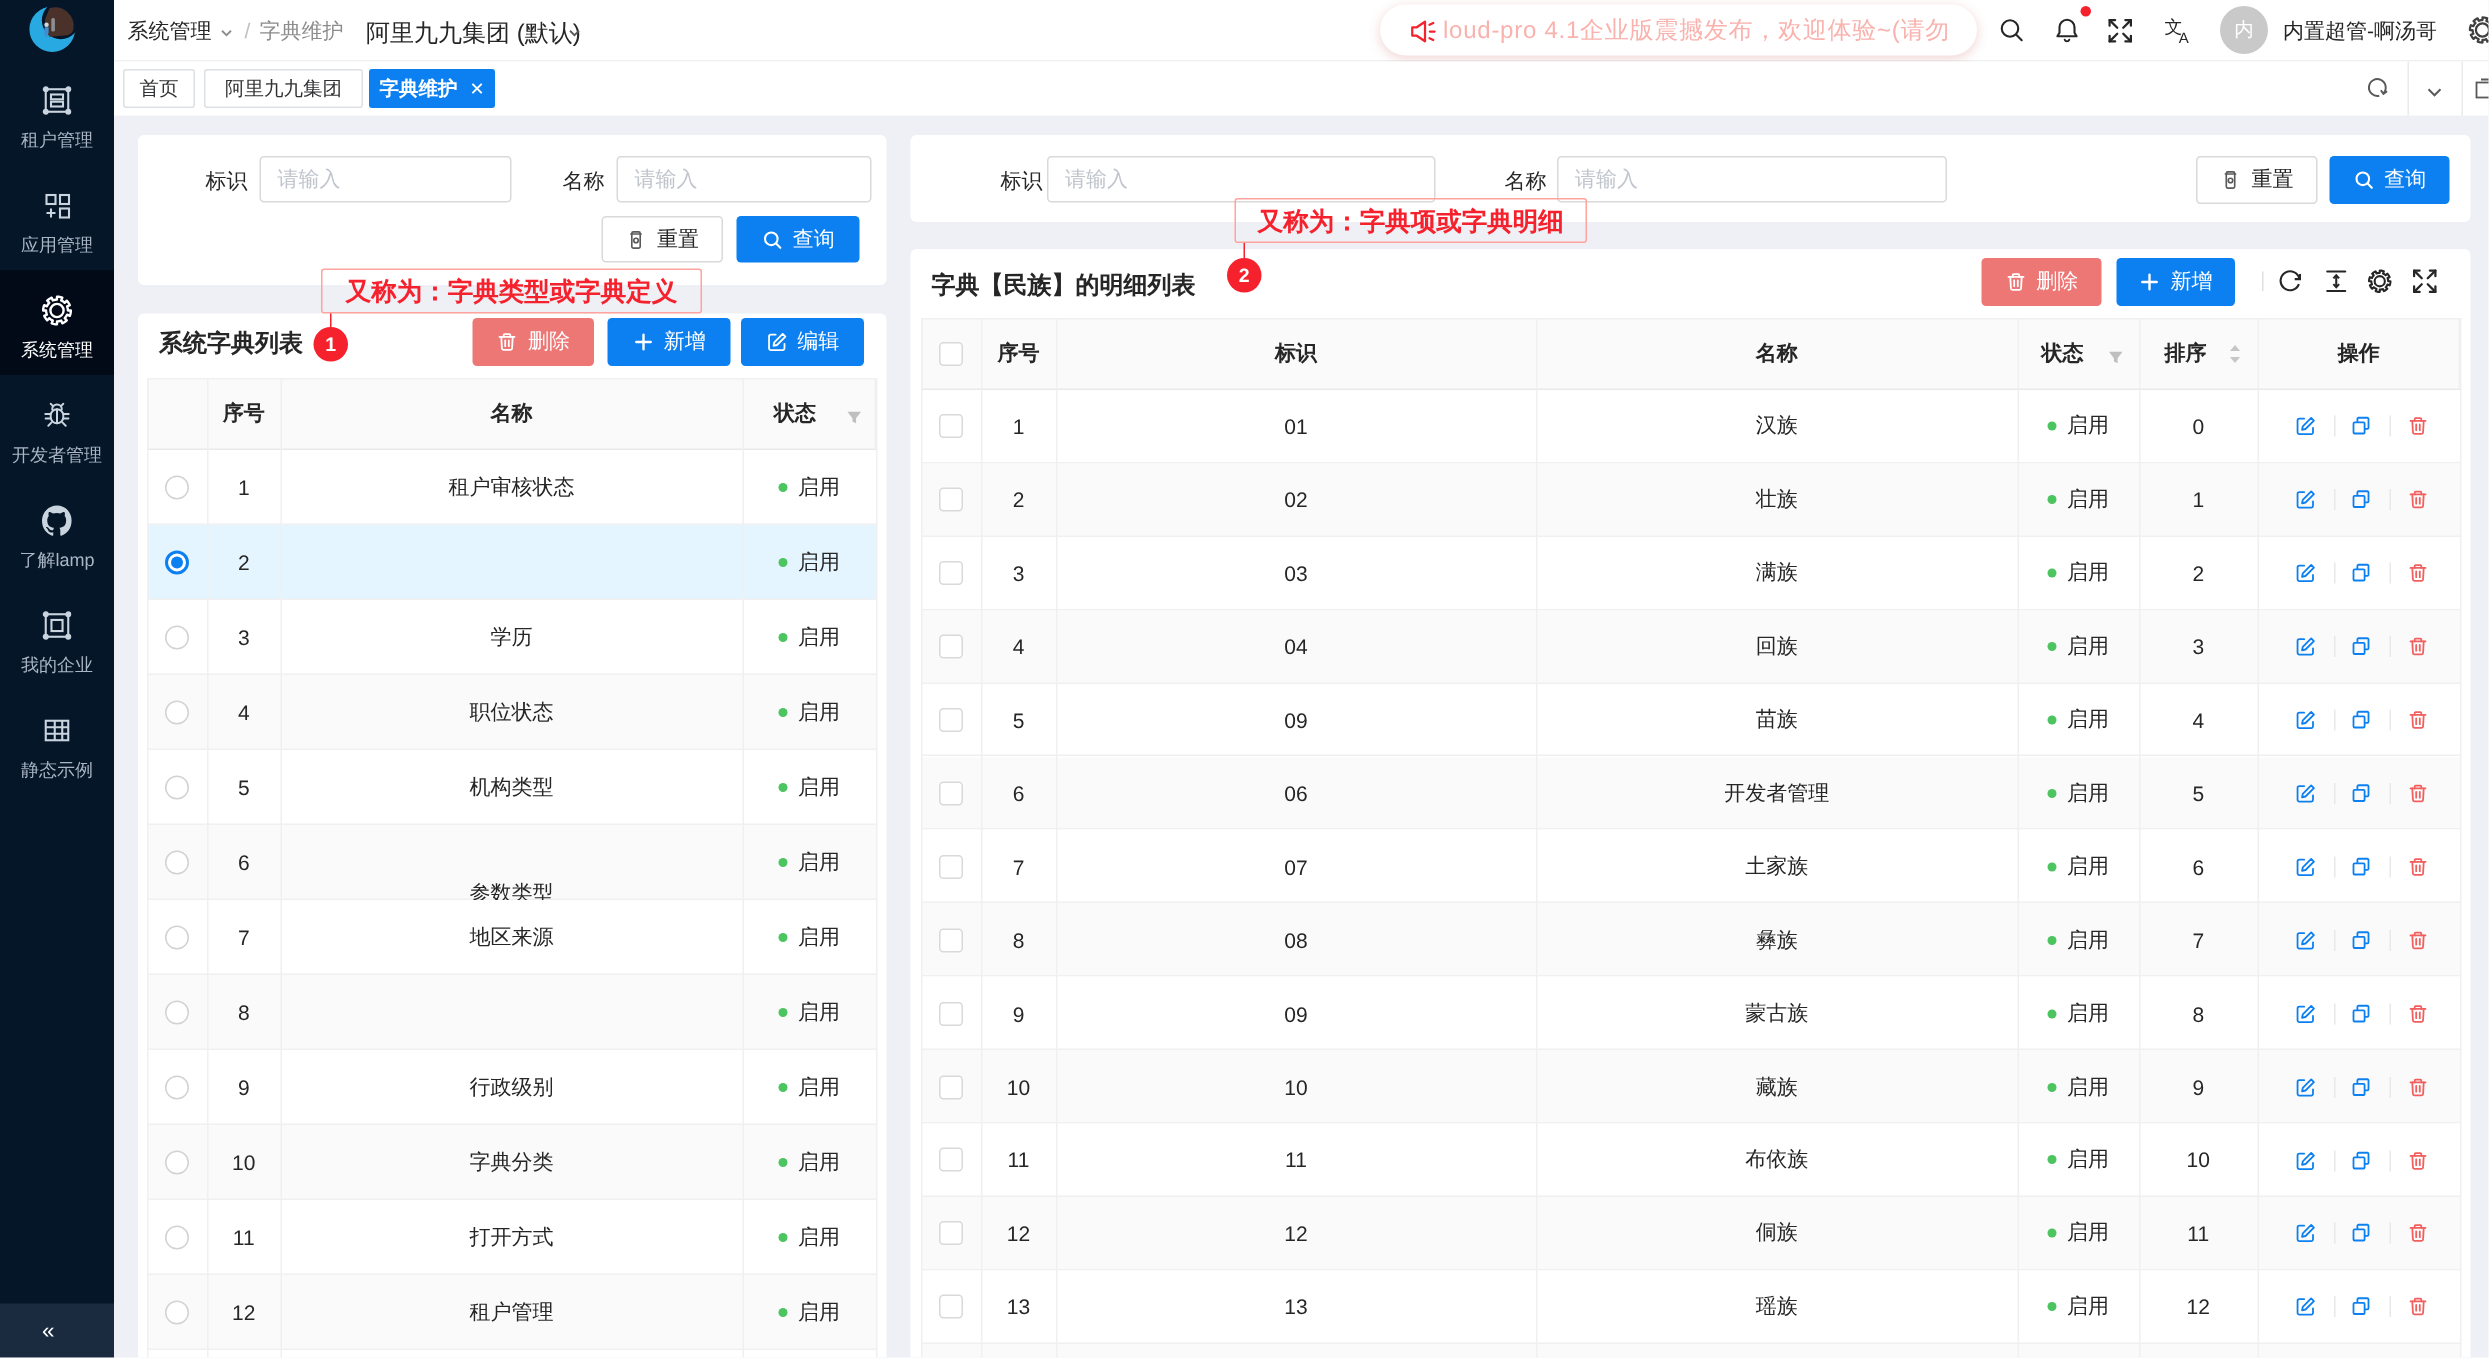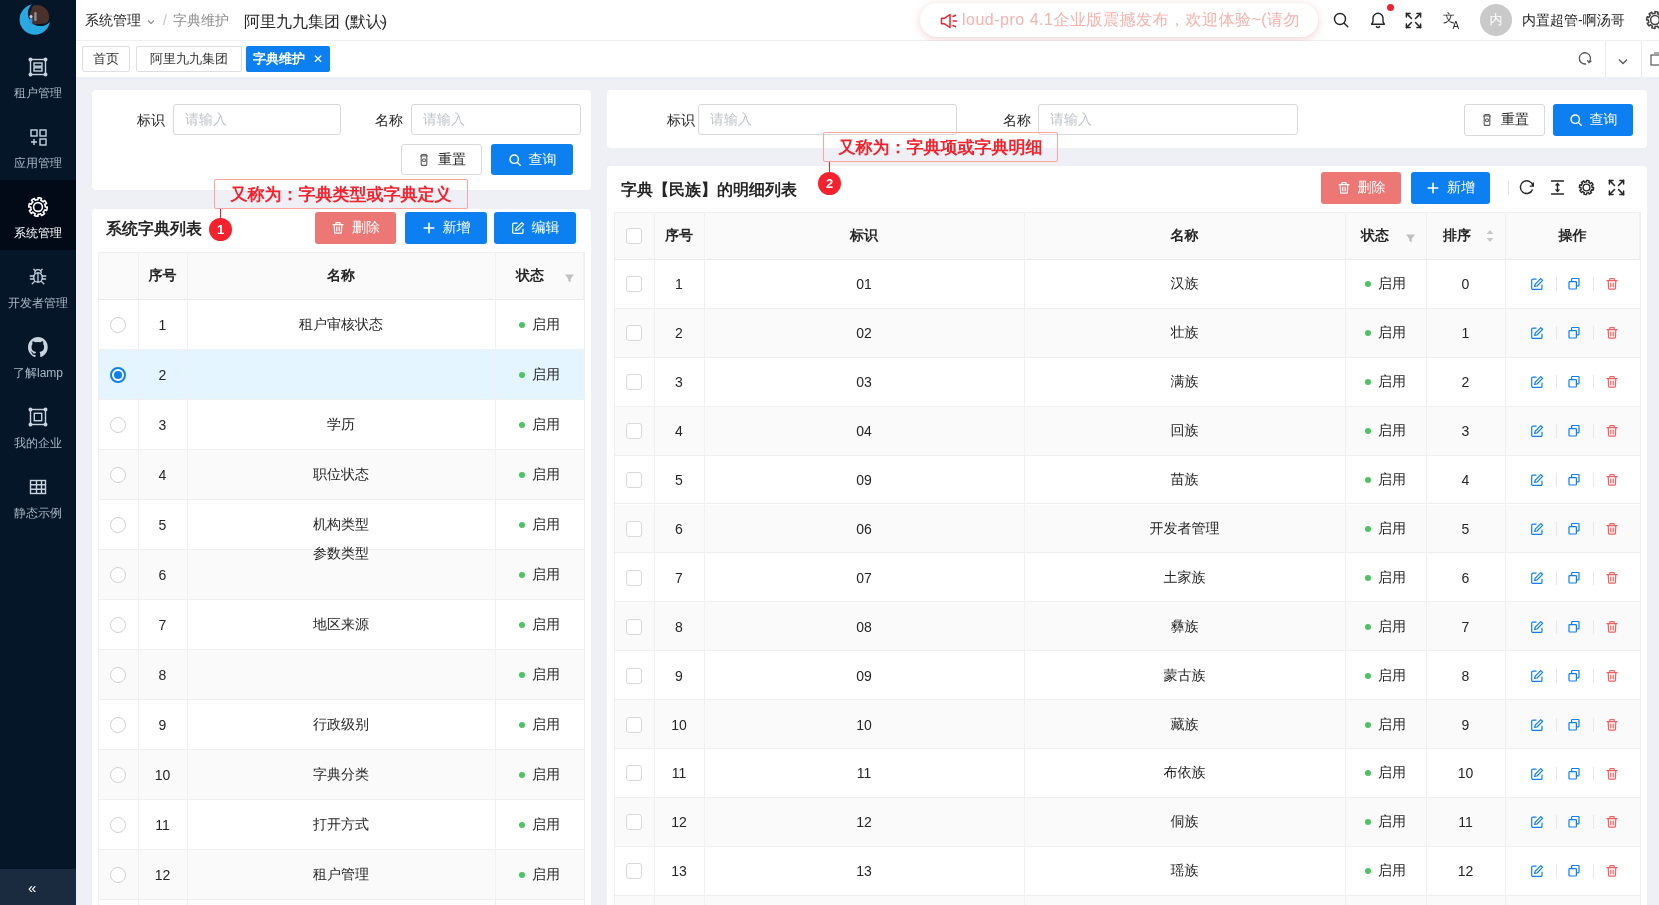"参数类型" div.cell { top: 529px -> 571px }
